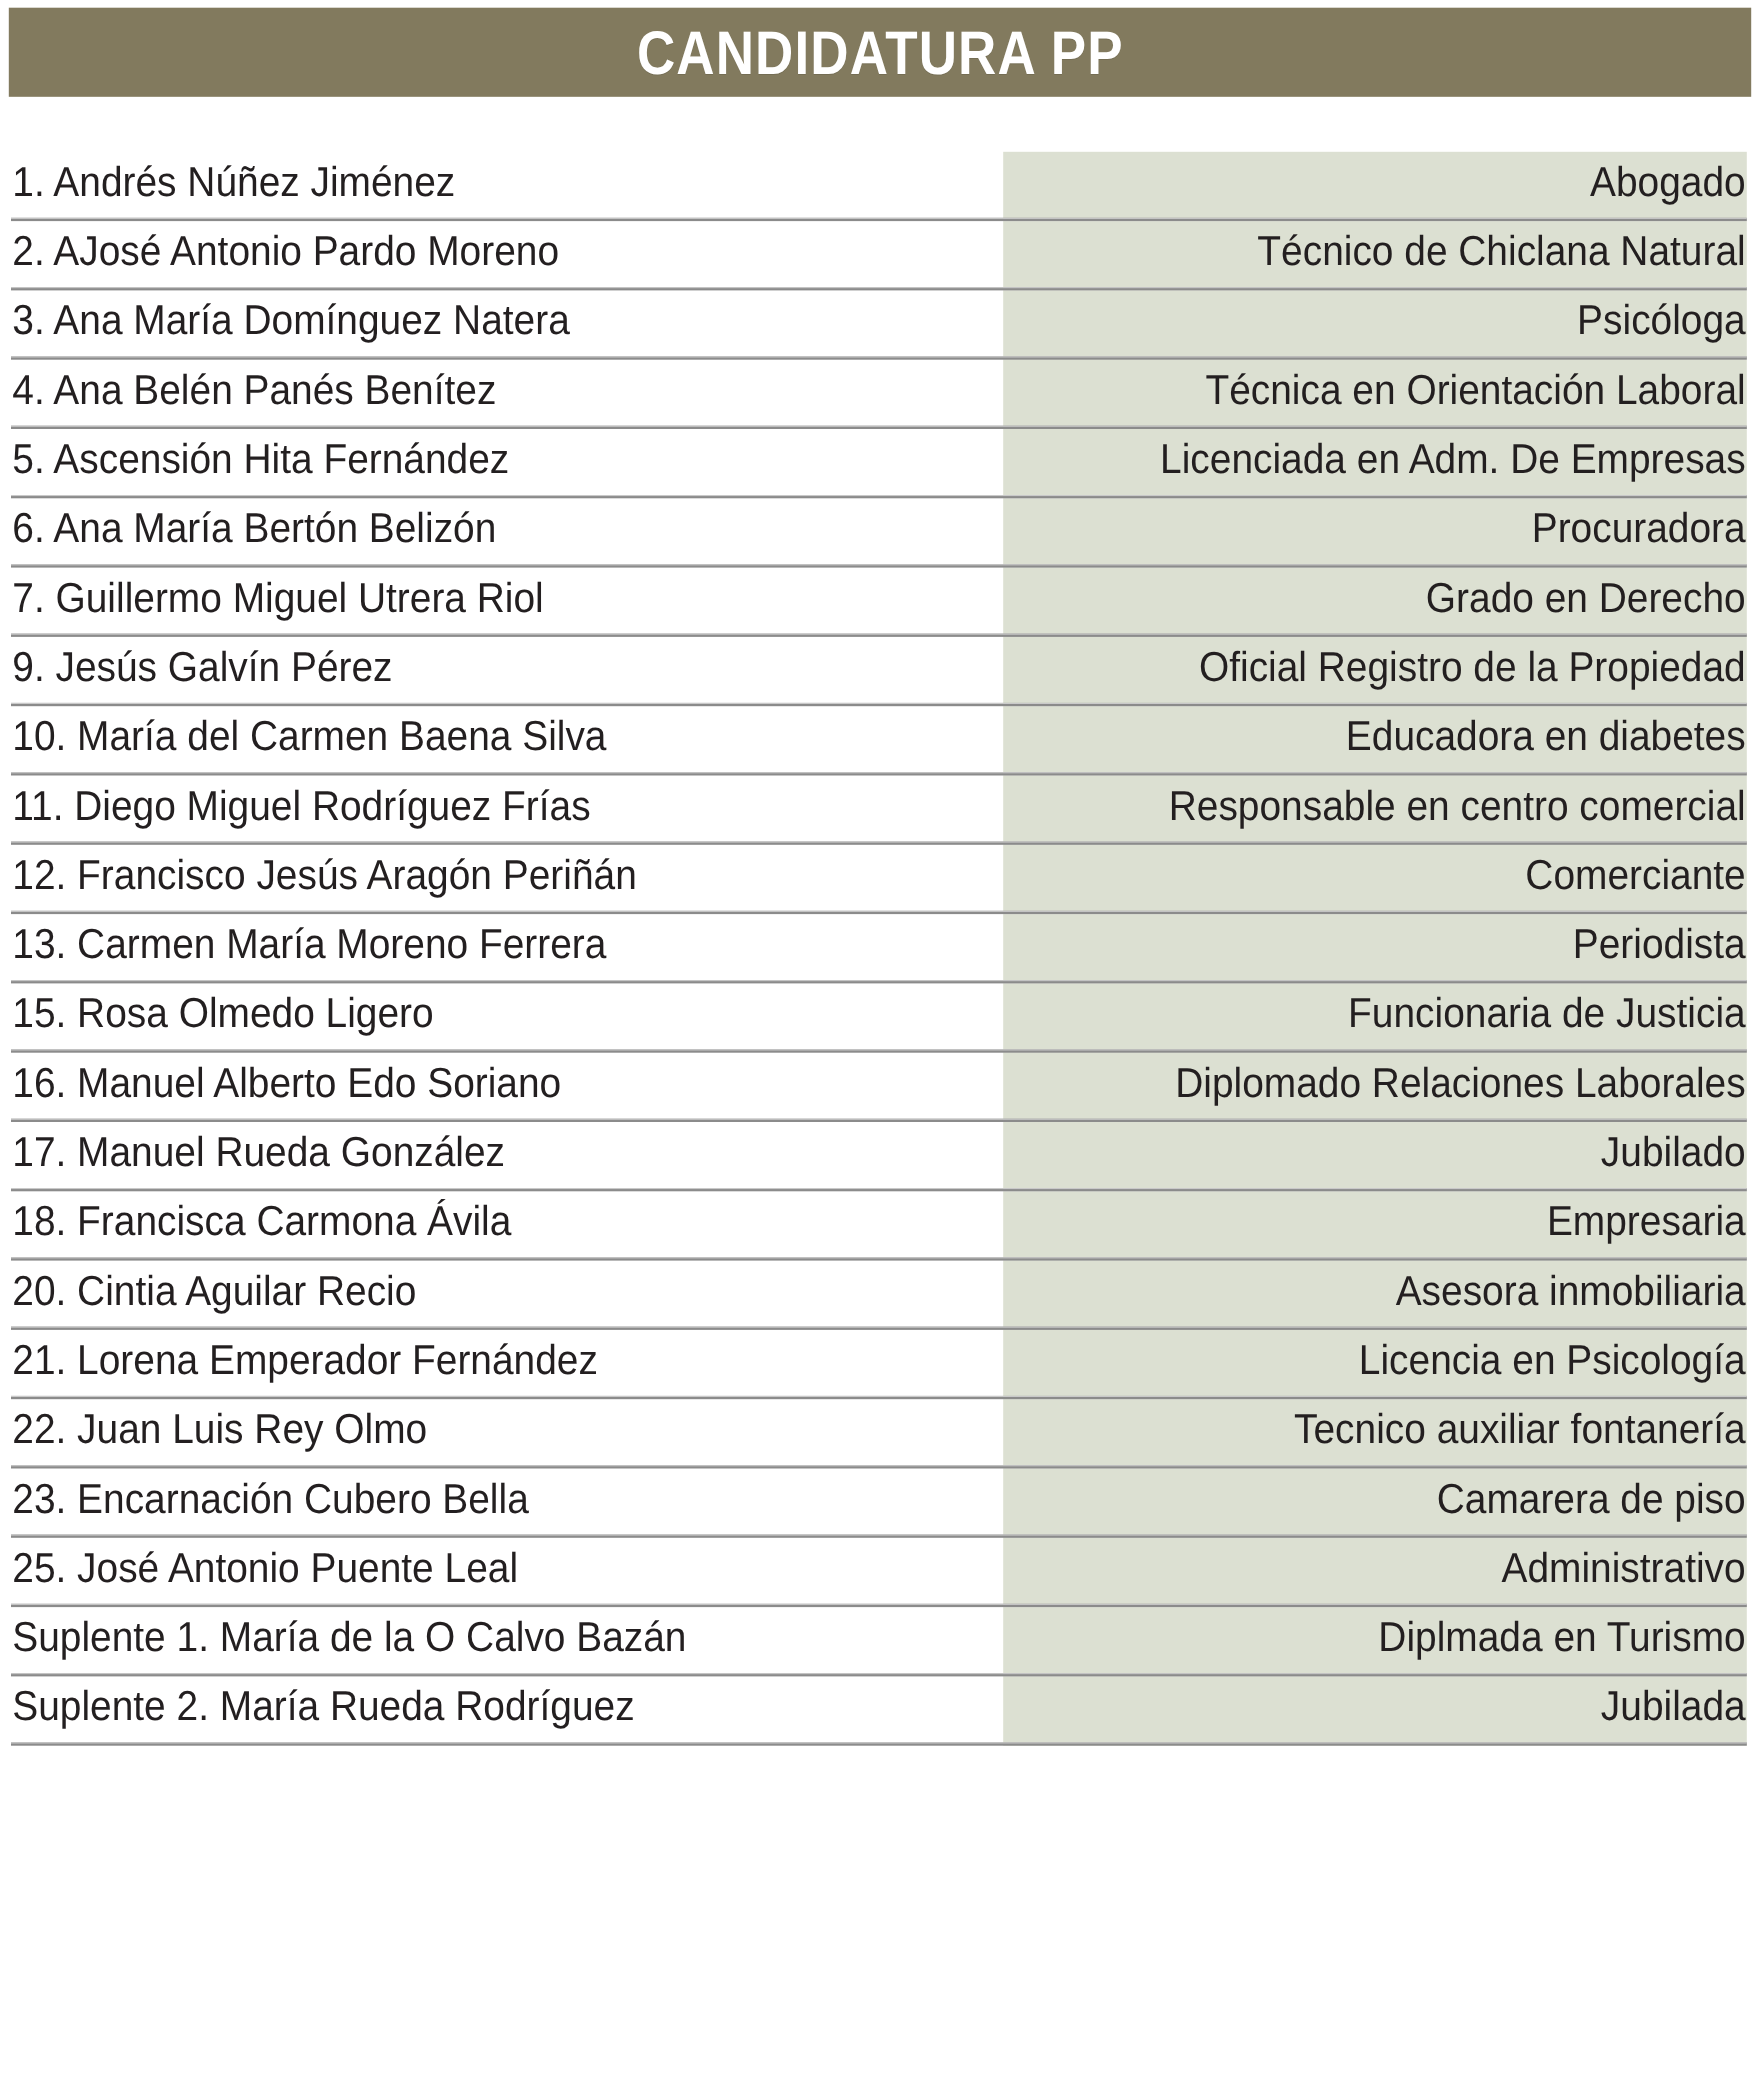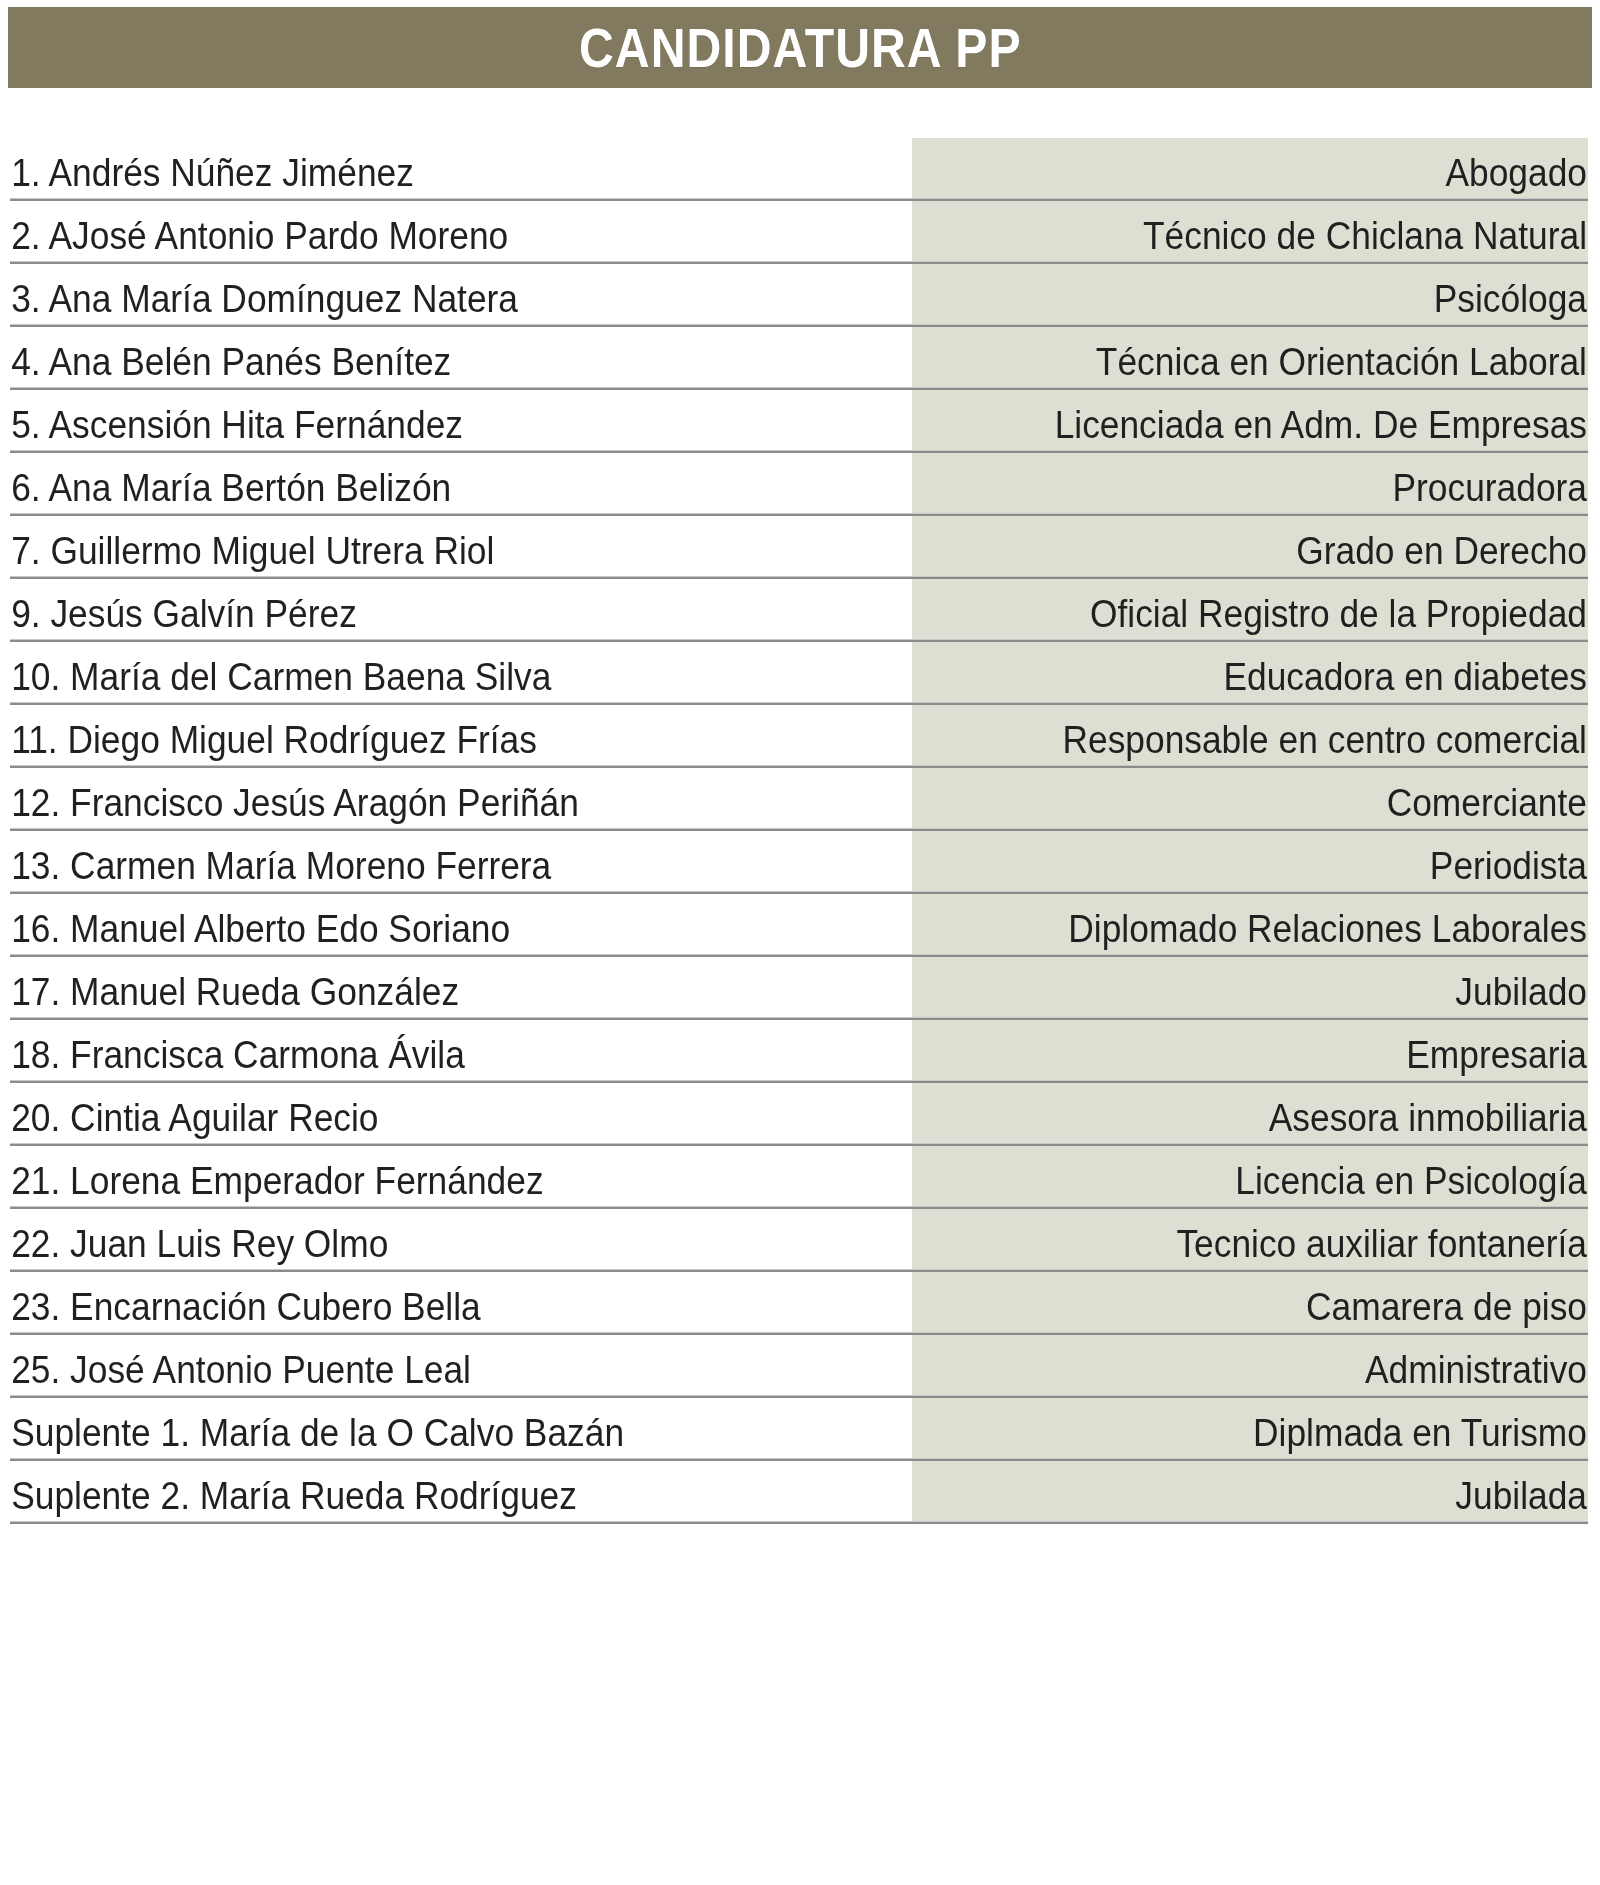"1. Andrés Núñez Jiménez" .cells { align-items: flex-end -> flex-start }
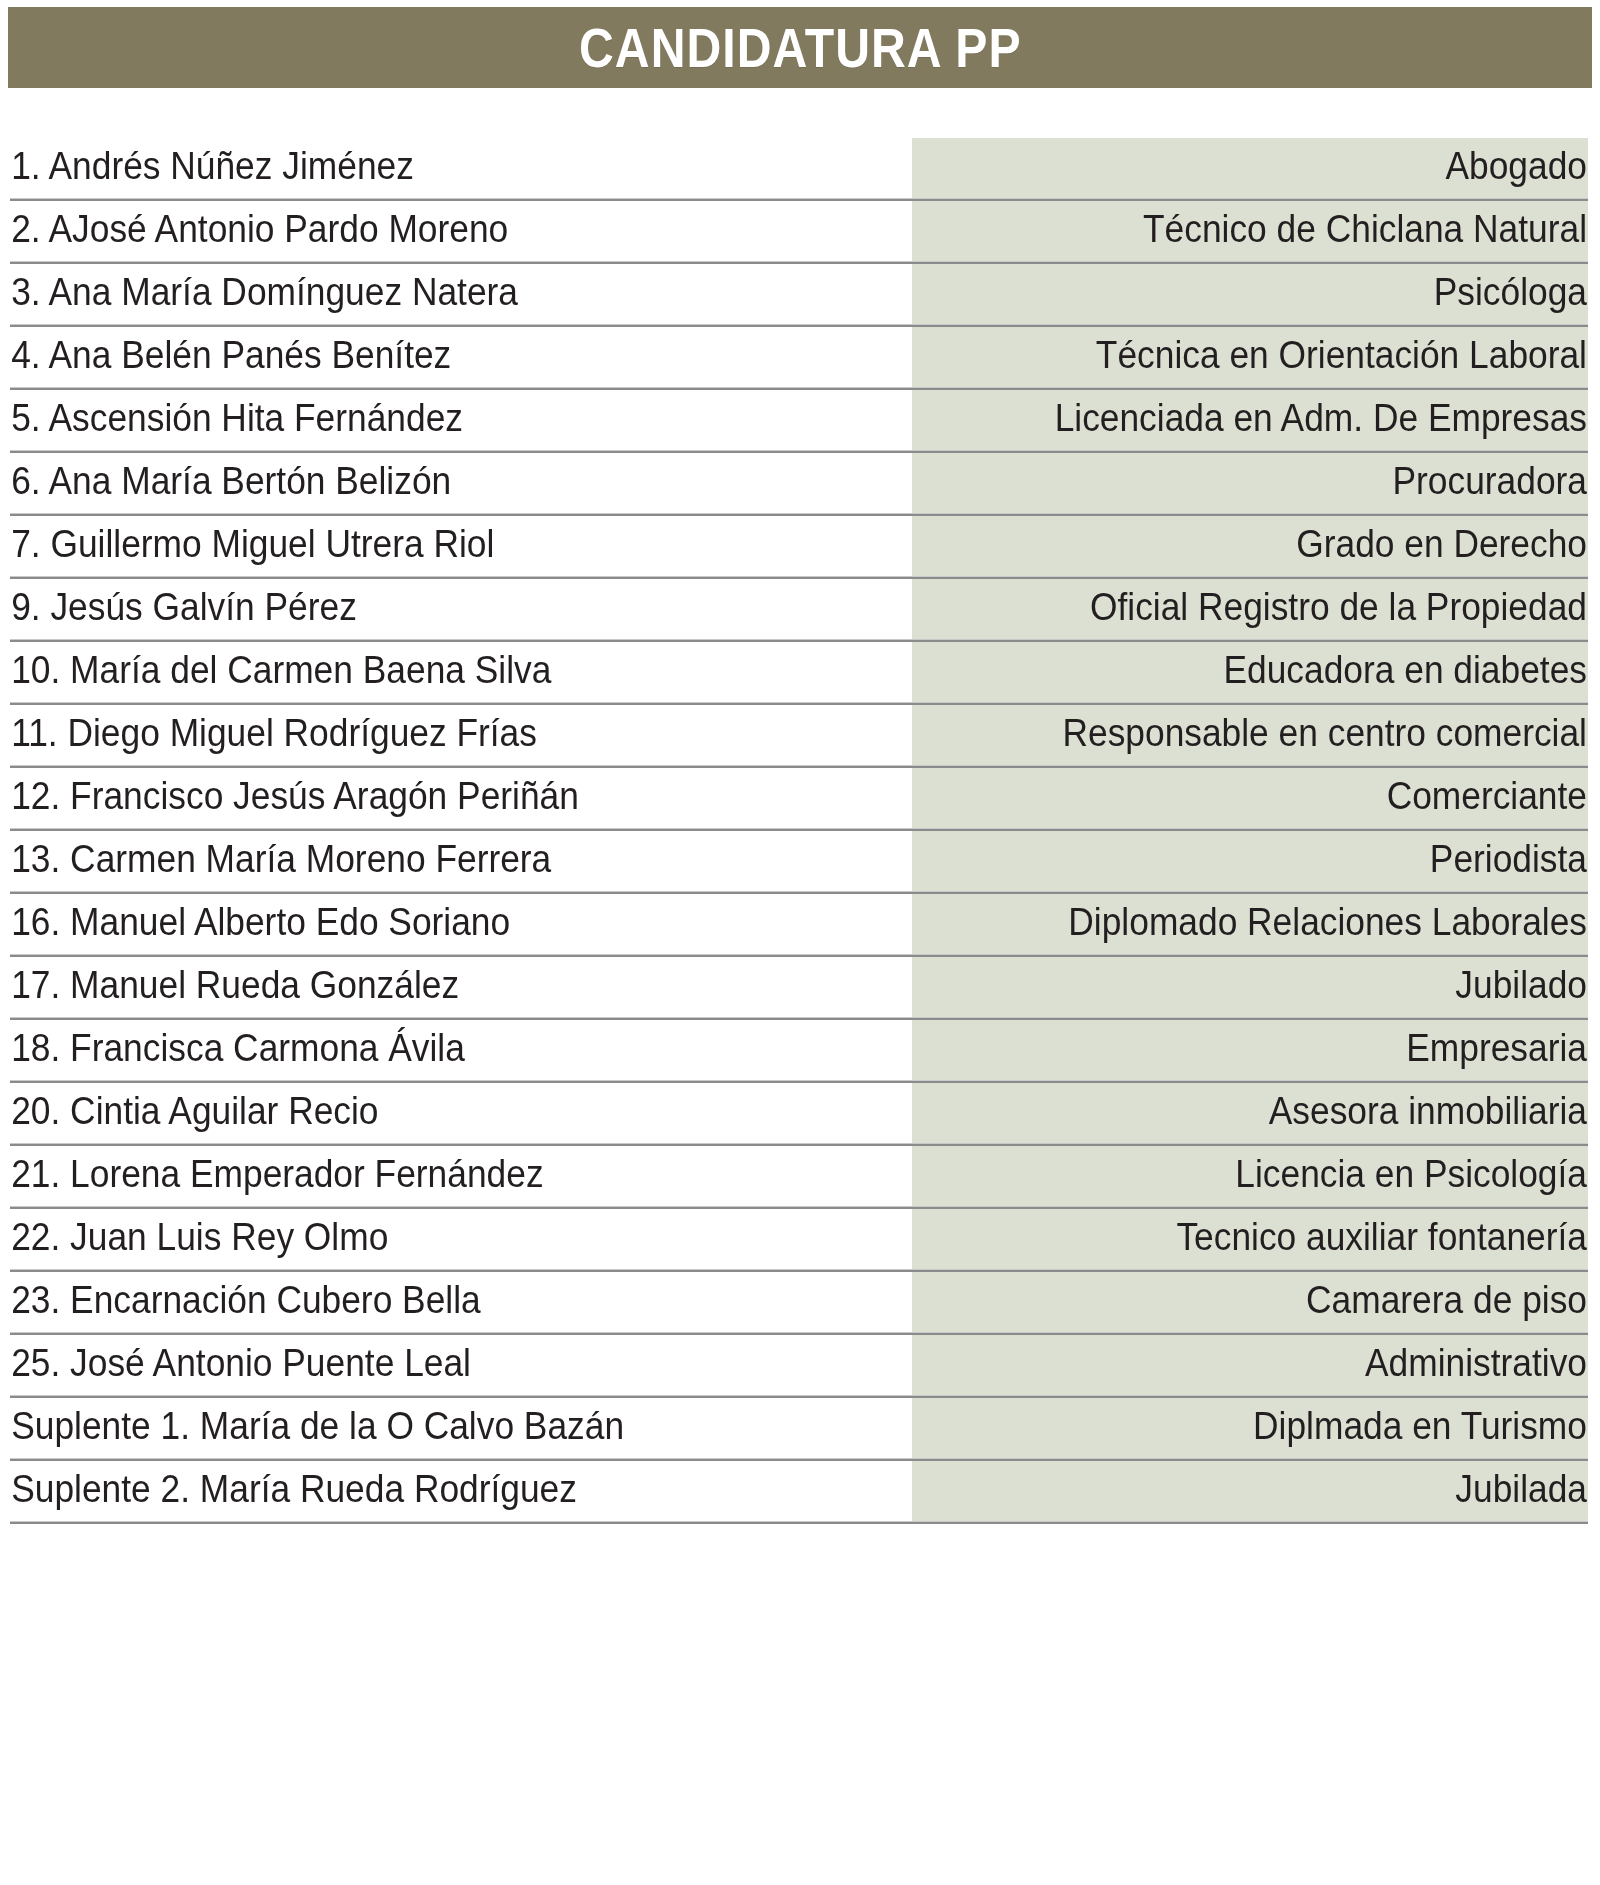"15. Rosa Olmedo Ligero" div.row { html: none -> <div> <div></div> <div> <div>15. Rosa Olmedo Ligero</div> <div>Funcionaria de Justicia</div> </div> <div></div> </div> }
